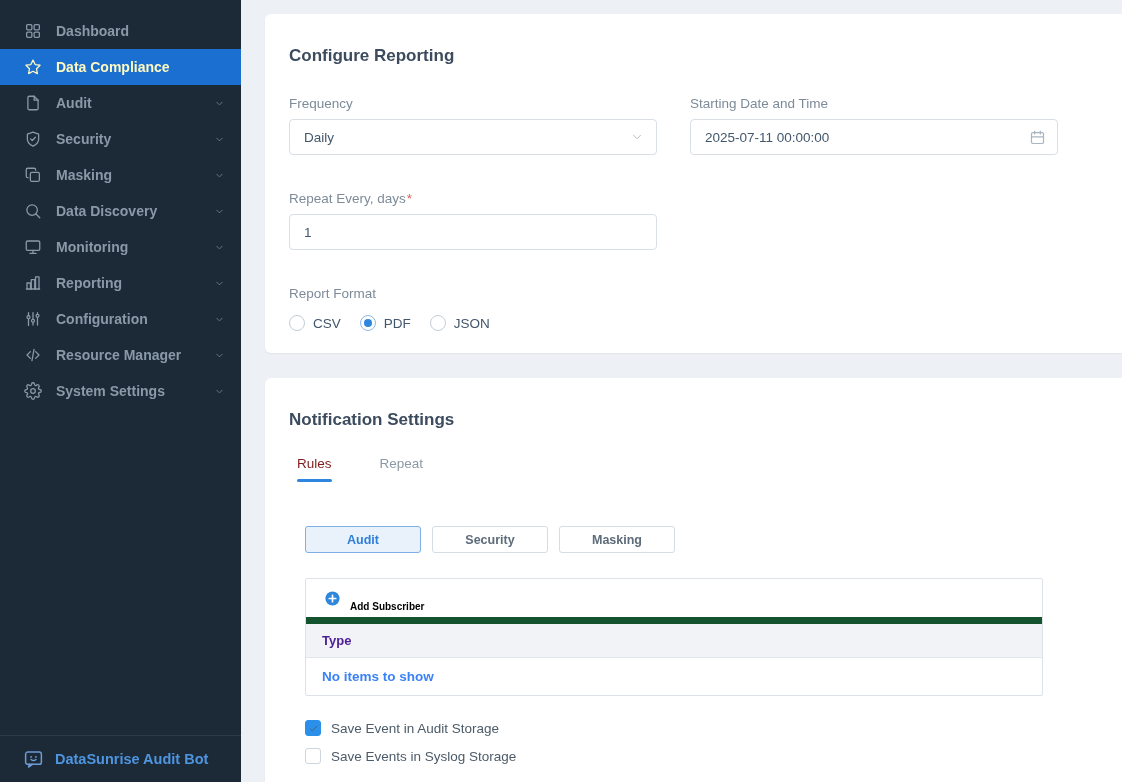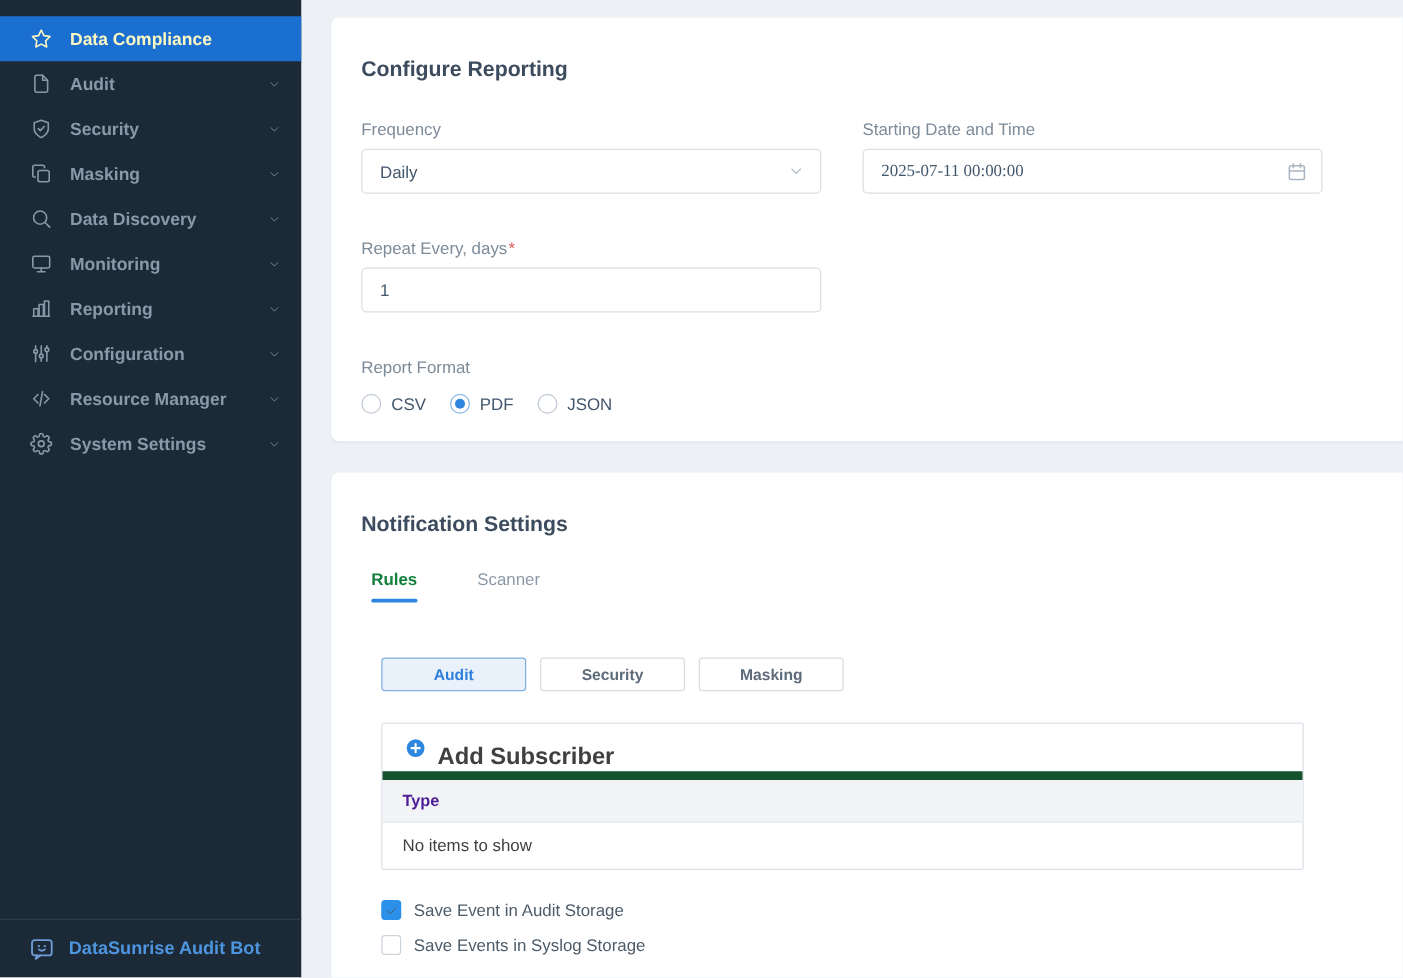"Dashboard" div.nav-item { html: none -> <div> <span> <svg> <rect></rect> <rect></rect> <rect></rect> <rect></rect> </svg> </span> <span>Dashboard</span> </div> }
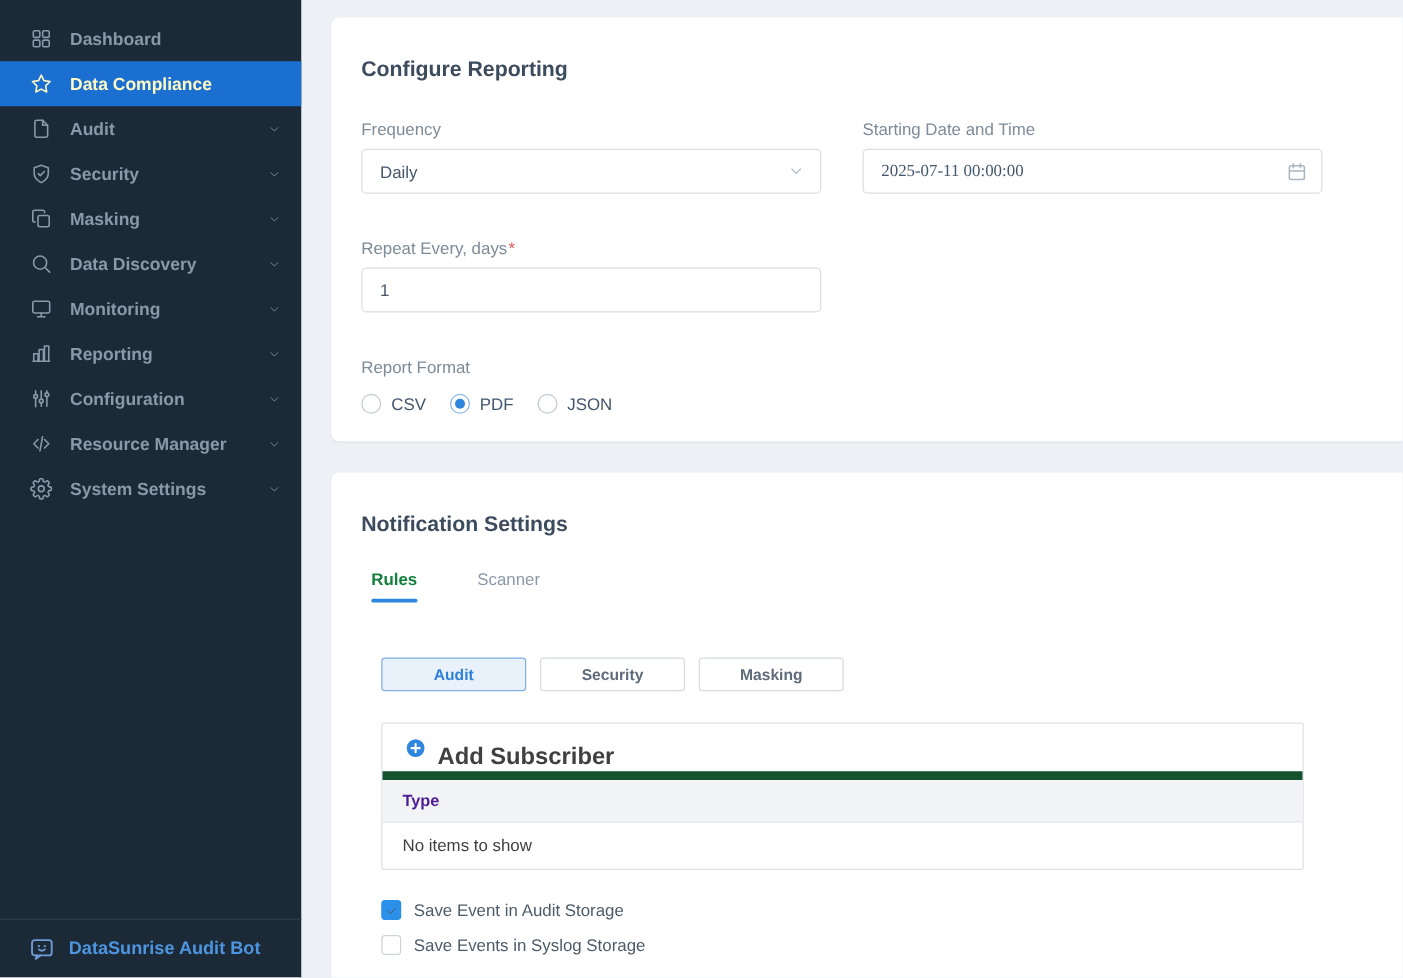"2025-07-11 00:00:00" .with-icon input { font-family: Liberation Serif, serif -> none }
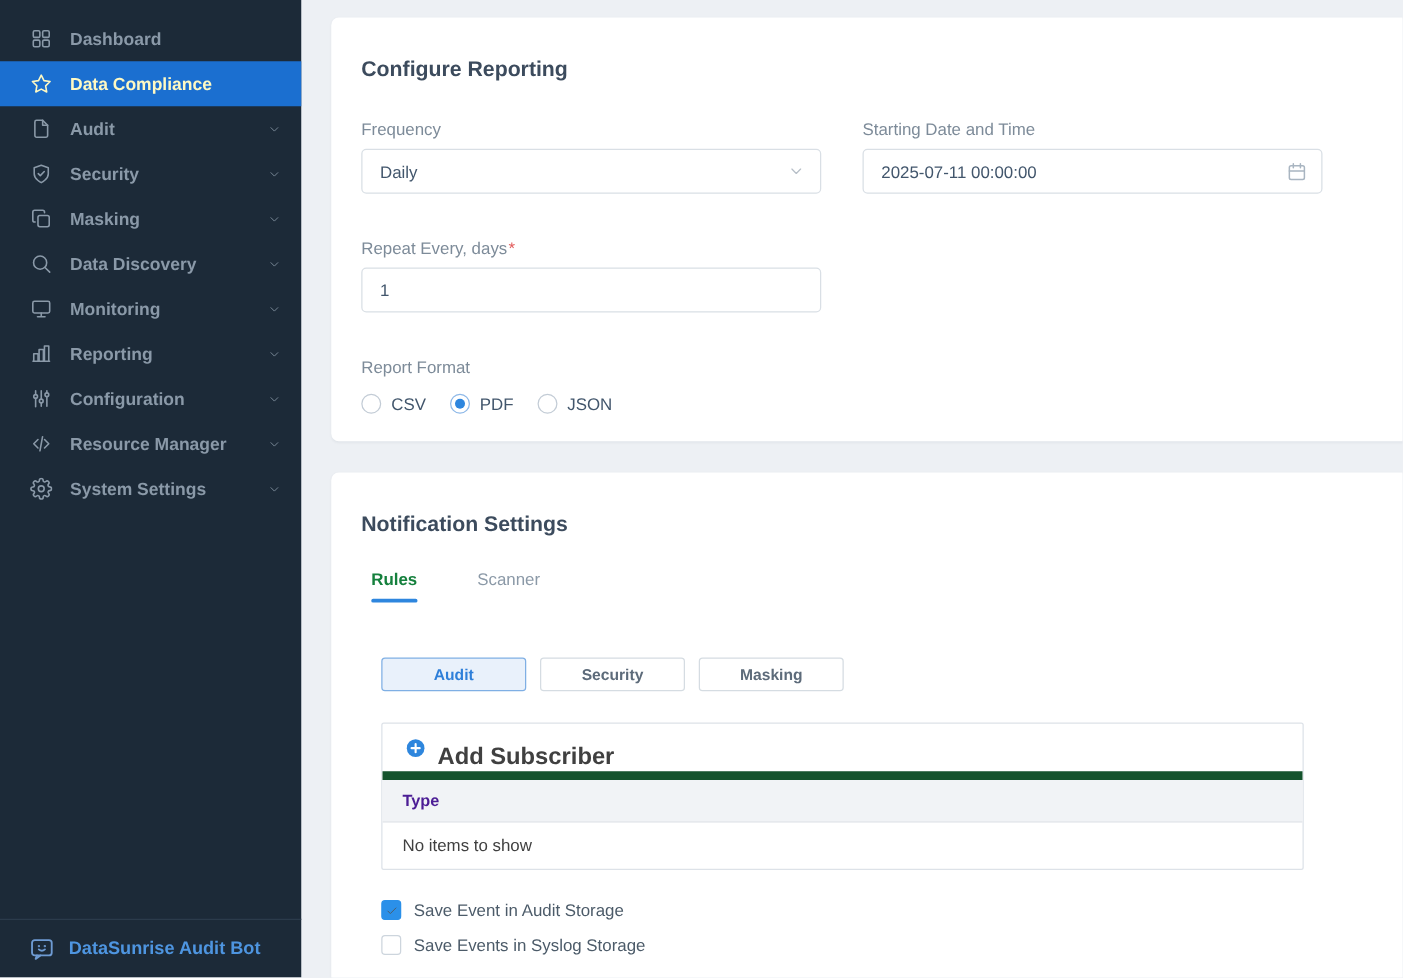"Rules" .tab.active { color: #15803d -> #7f1d1d; font-weight: 700 -> 400 }
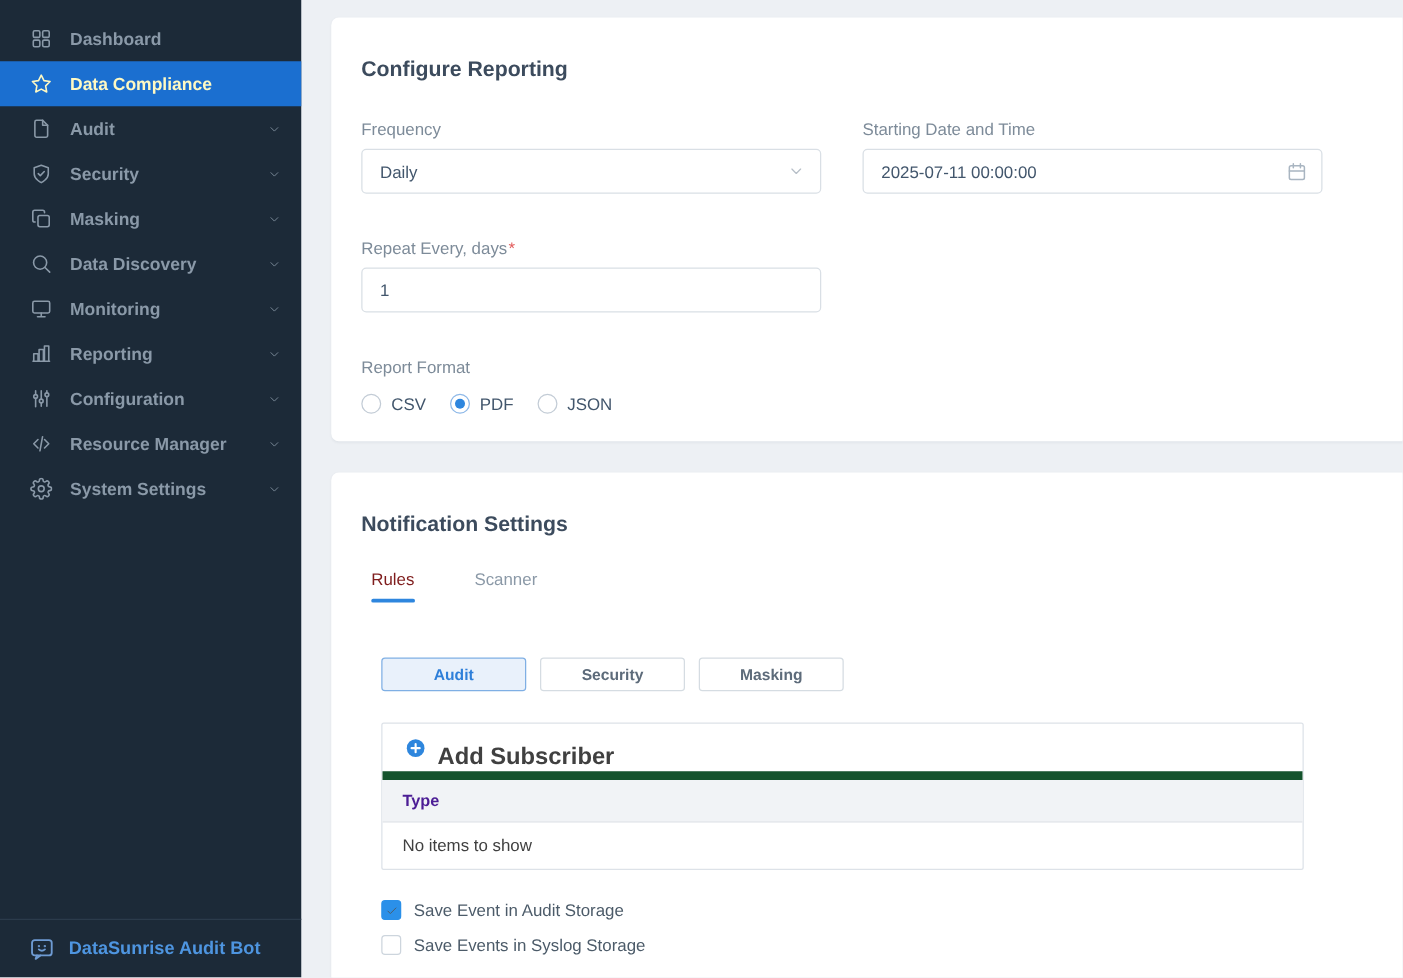"Scanner" div.tab { text: Scanner -> Repeat }
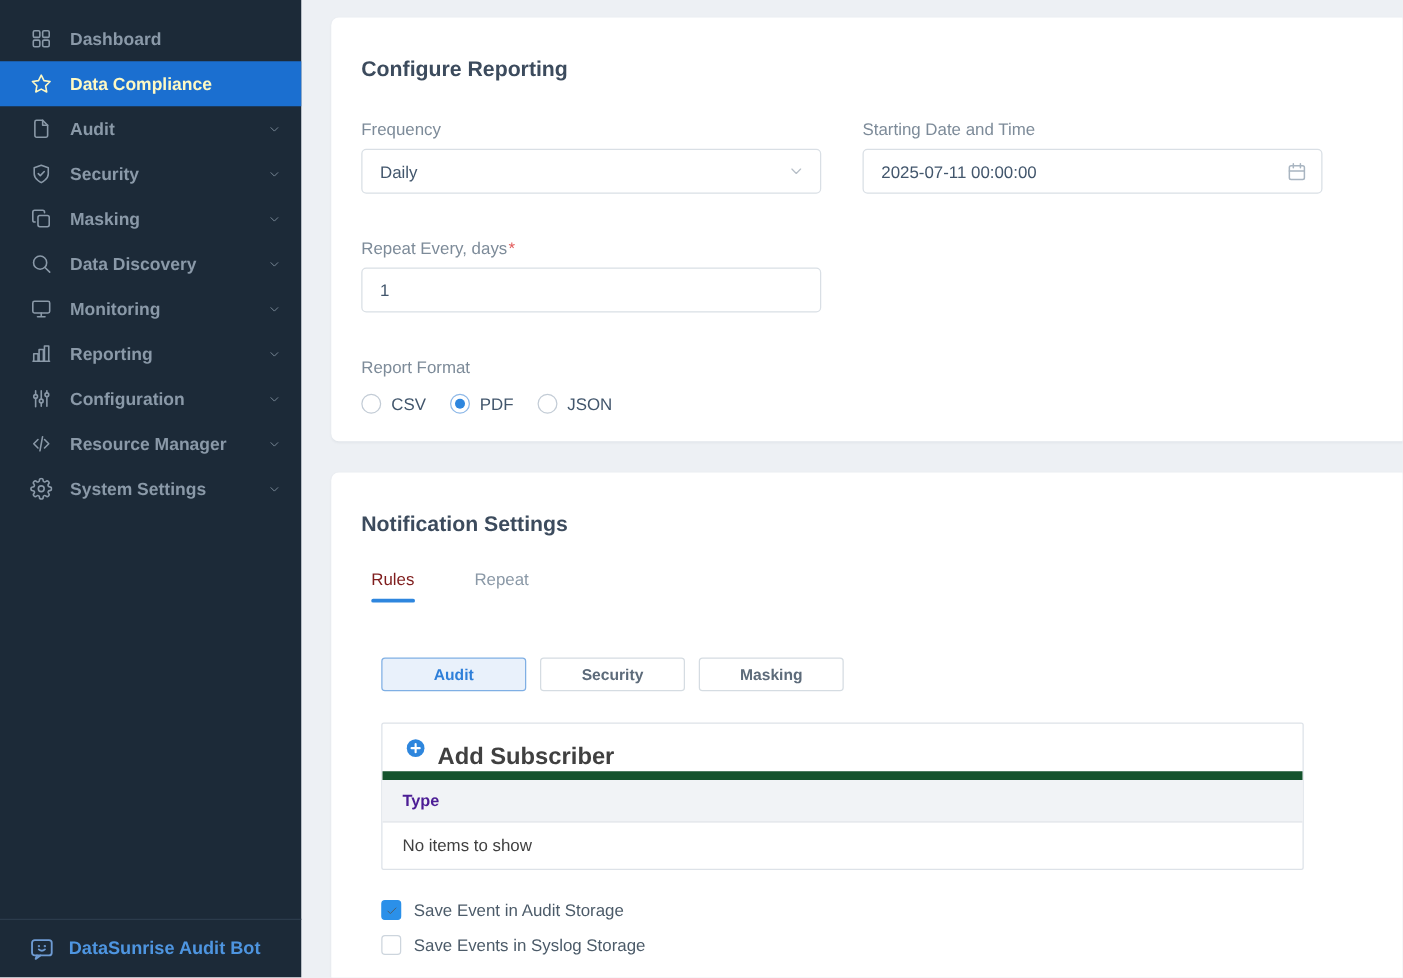"Add Subscriber" .add-label { color: #404040 -> #000000; font-size: 19px -> 10px }
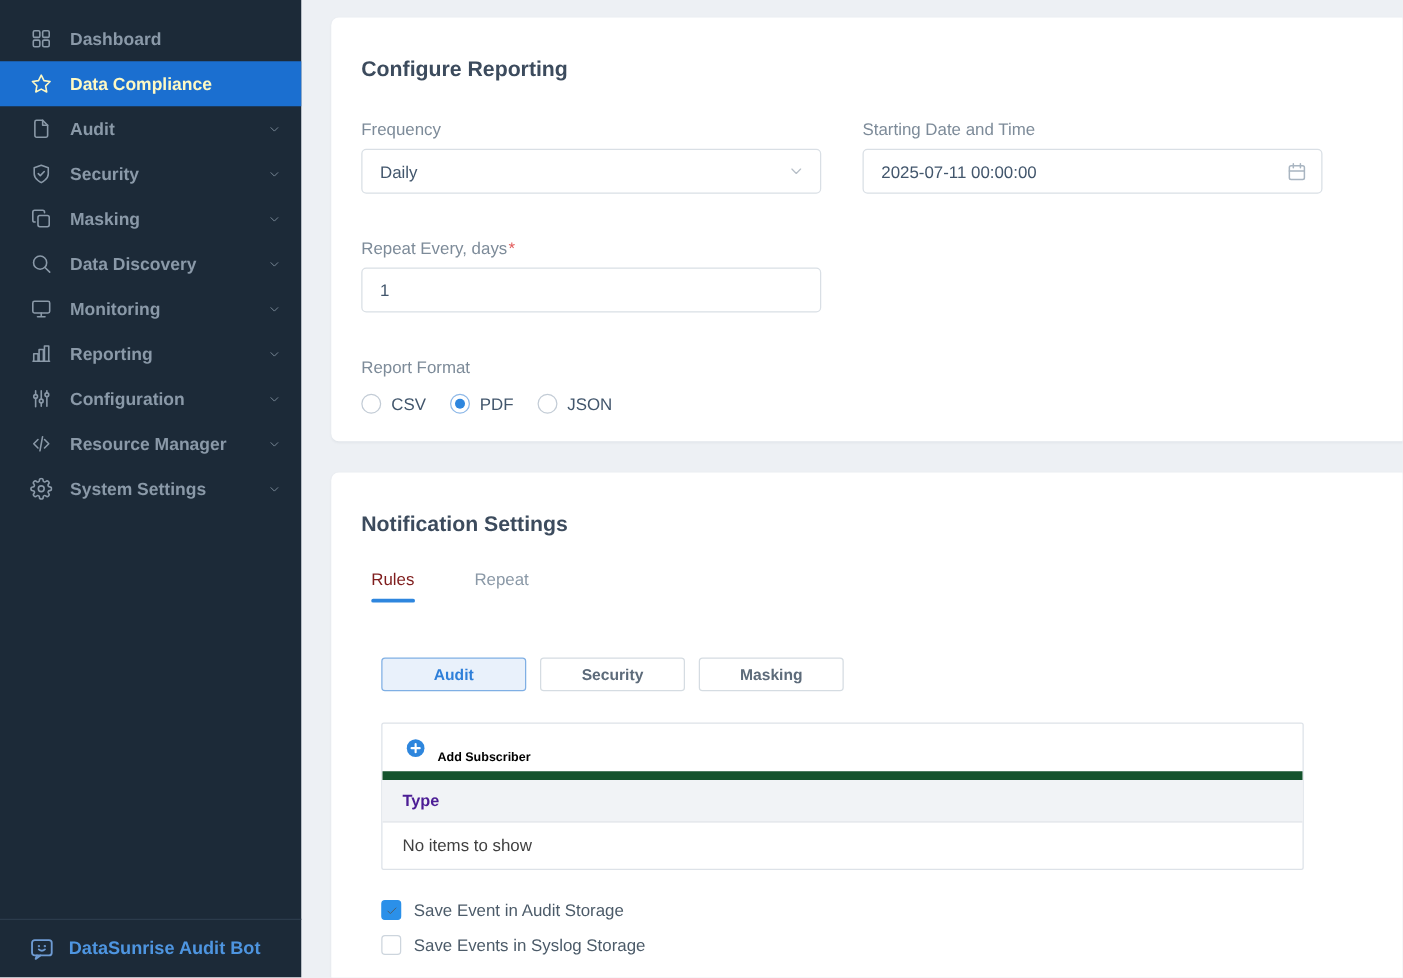"No items to show" .empty-row { color: #404040 -> #3b82f6; font-weight: none -> bold }
